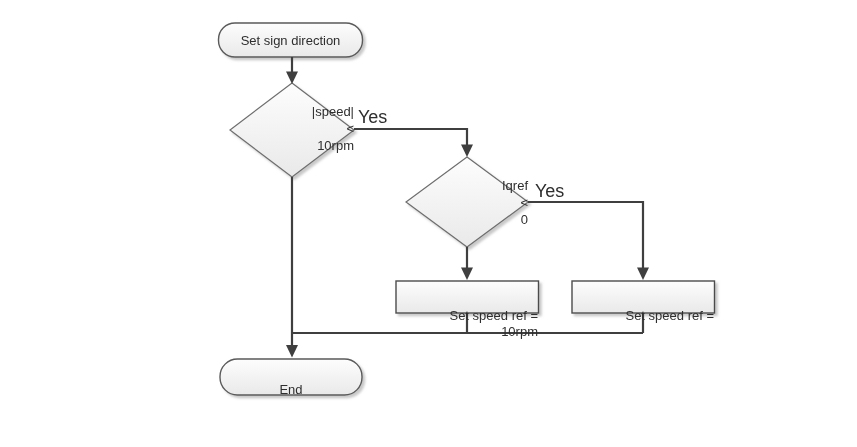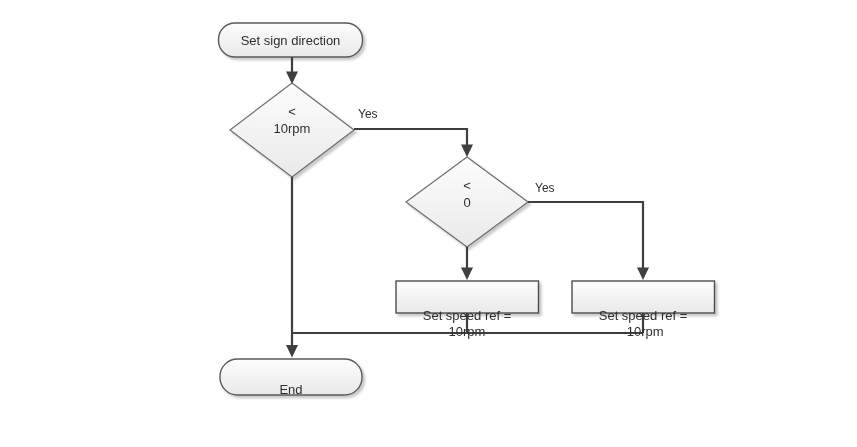"Set sign direction" .lbl { text-align: center -> right }
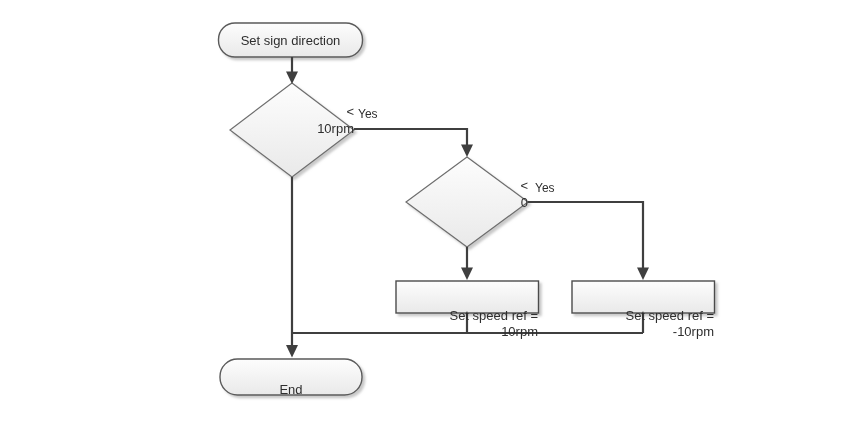"|speed|" span.line { html: none -> <span>|speed|</span> }
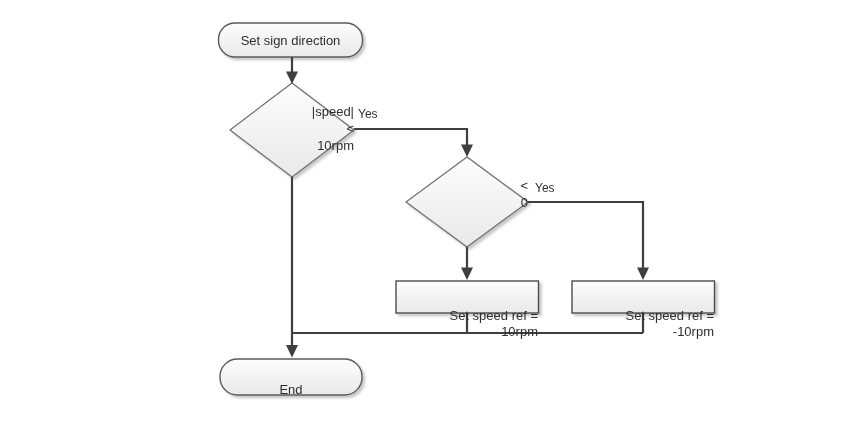"Yes" .yes-label { font-size: 12px -> 18px }
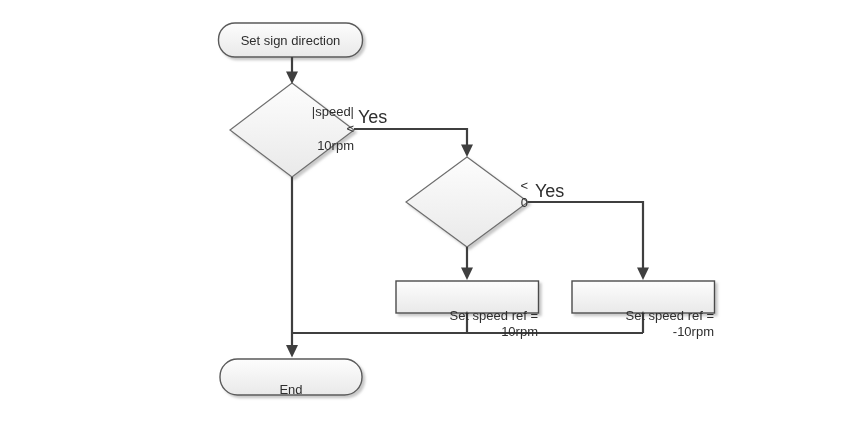"Iqref" span.line { html: none -> <span>Iqref</span> }
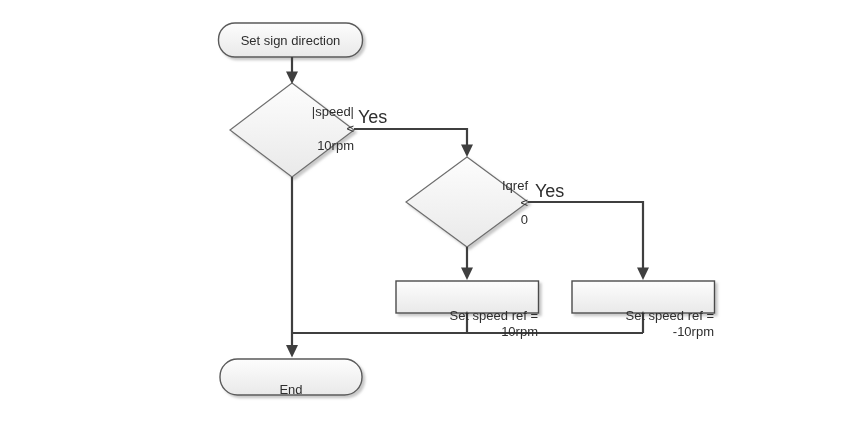"-10rpm" span.line { html: <span>-10rpm</span> -> none }
